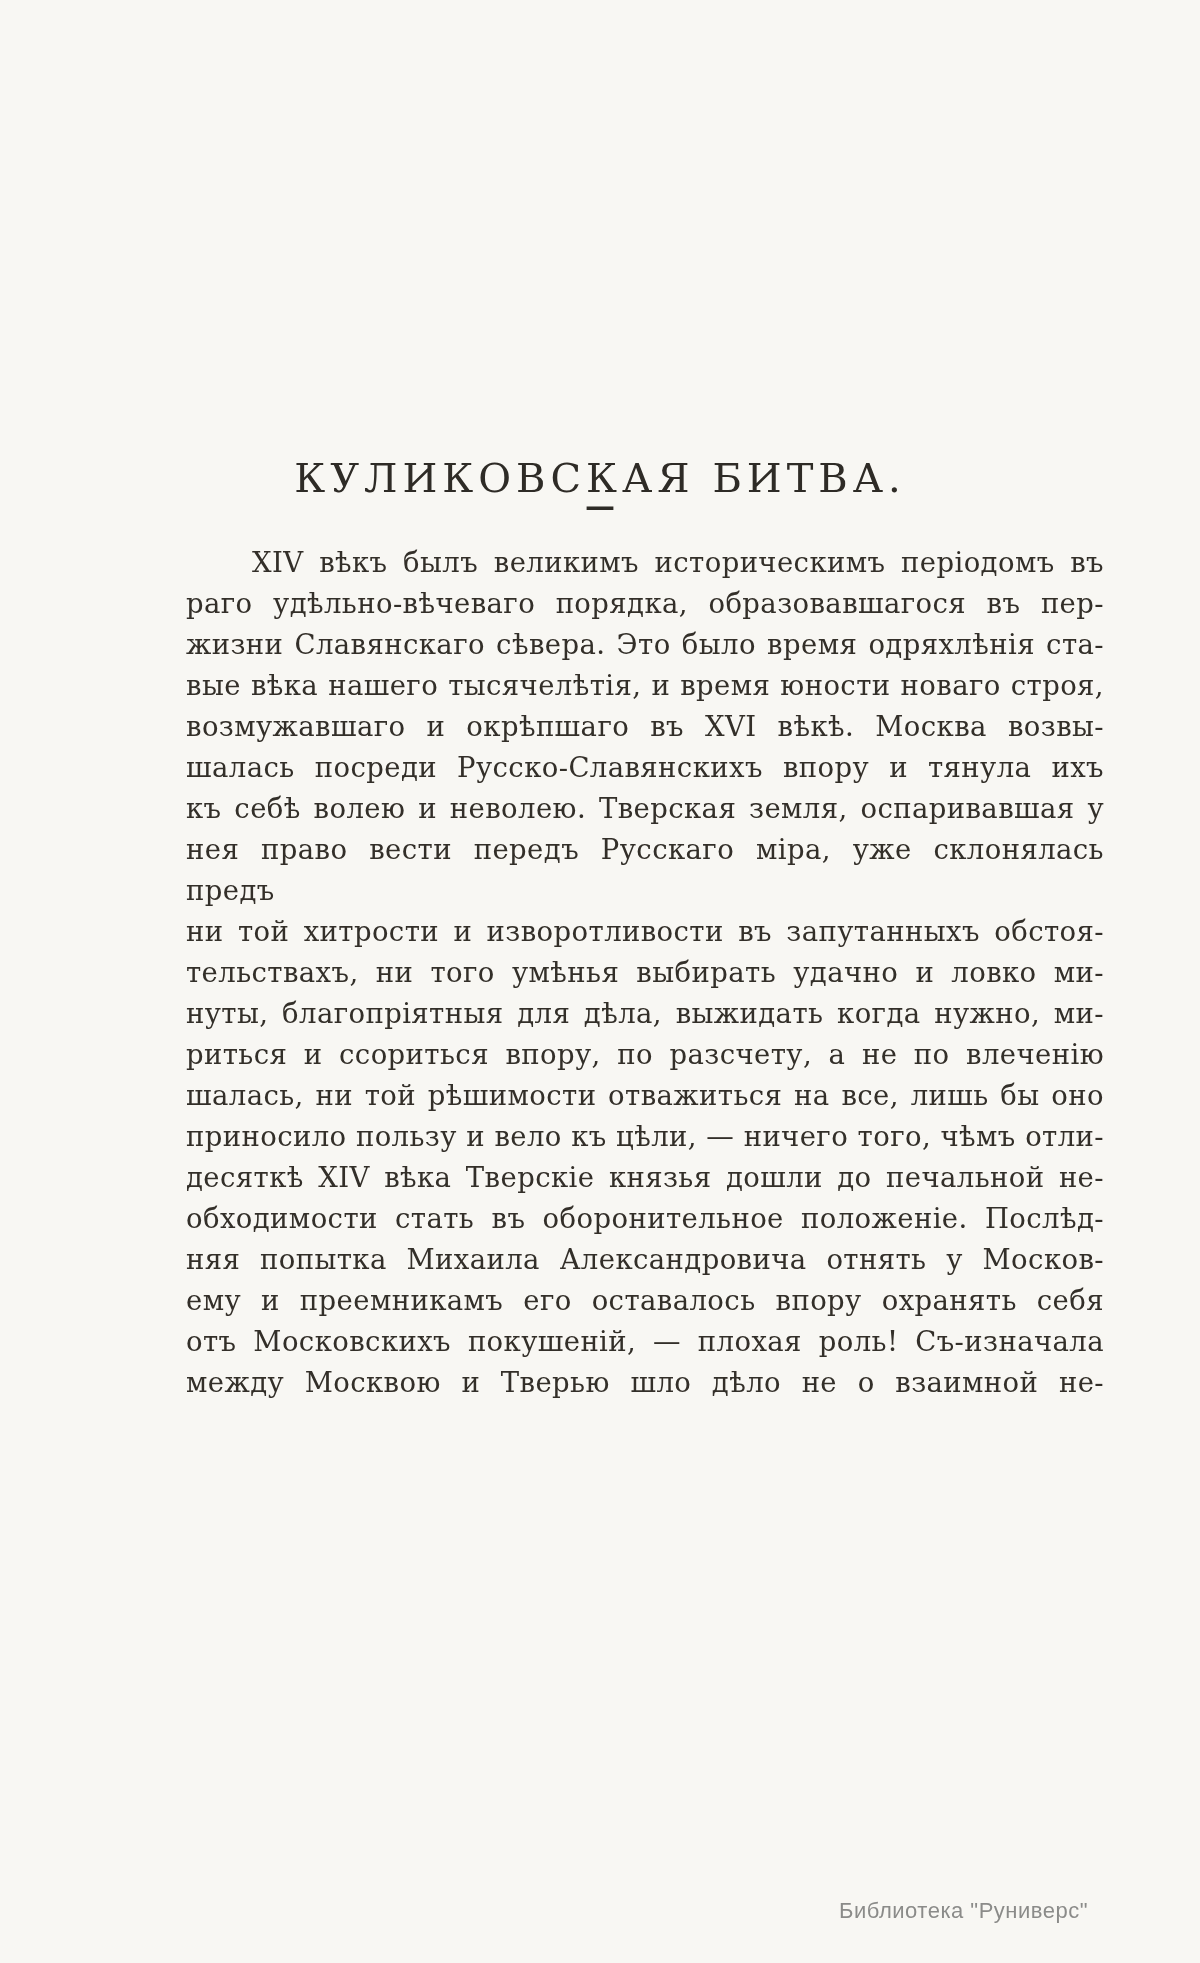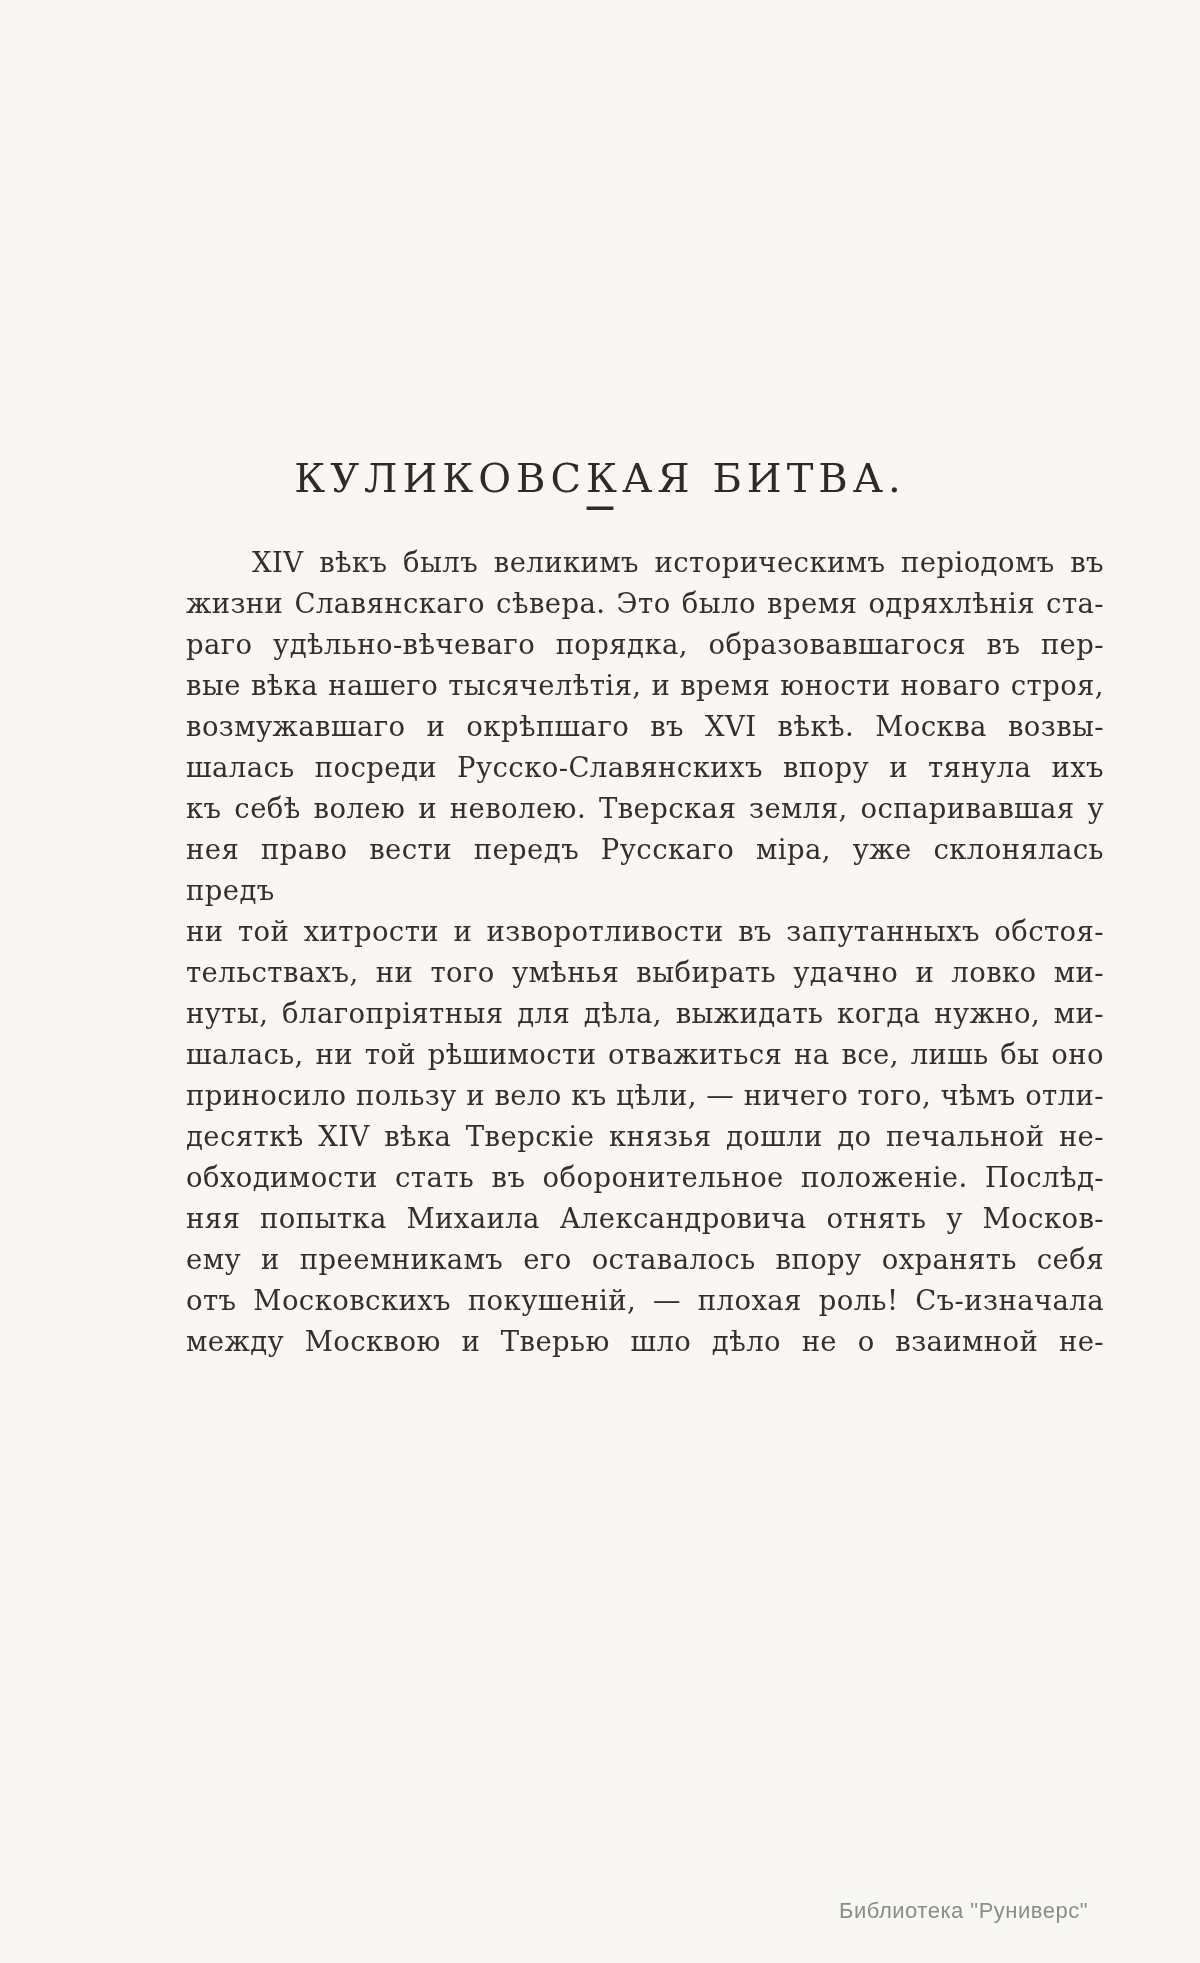"жизни Славянскаго сѣвера. Это было" div.line { order: before "раго удѣльно-вѣчеваго порядка," -> after "раго удѣльно-вѣчеваго порядка," }
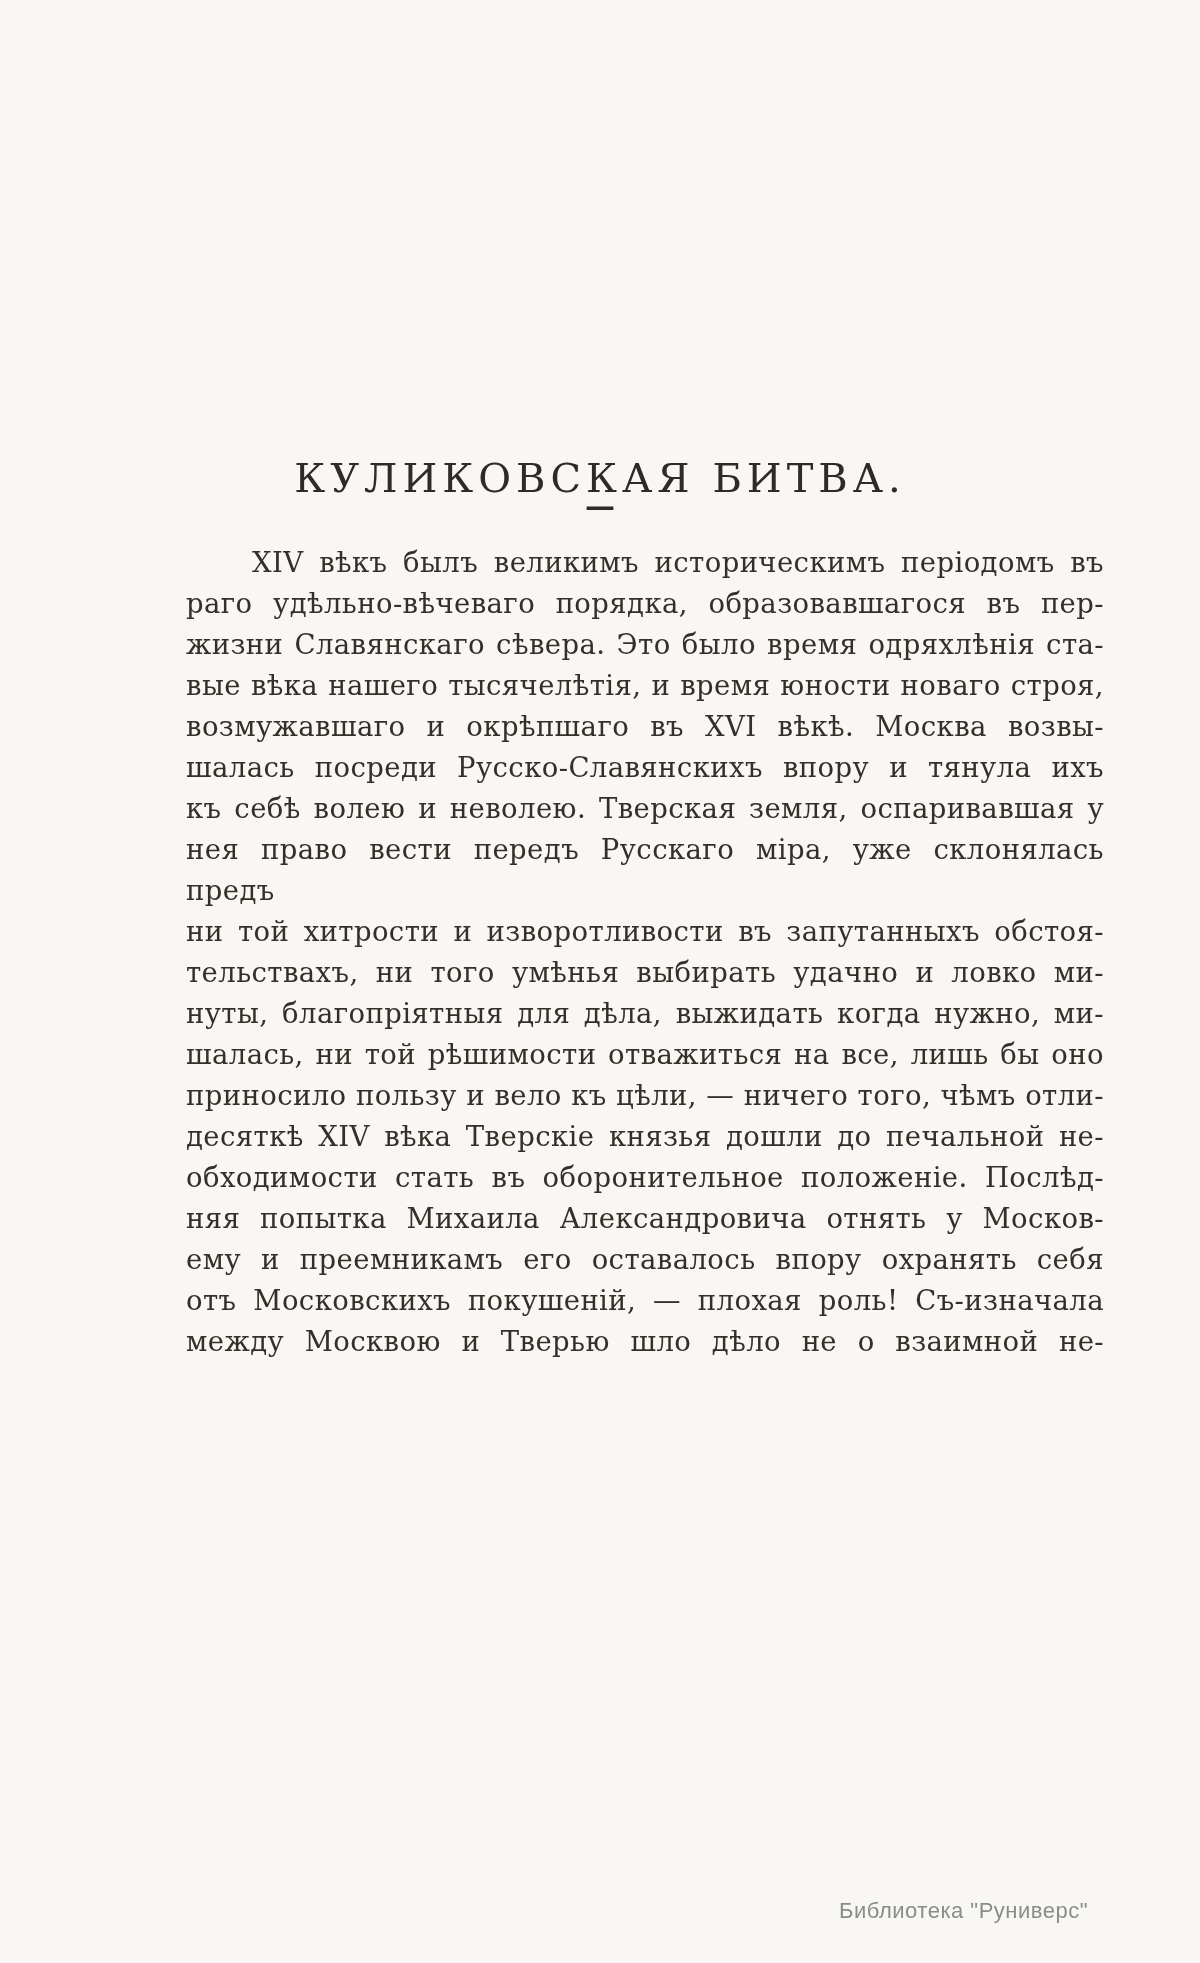"риться и ссориться впору, по" div.line { html: none -> <div>риться и ссориться впору, по разсчету, а не по влеченію</div> }
